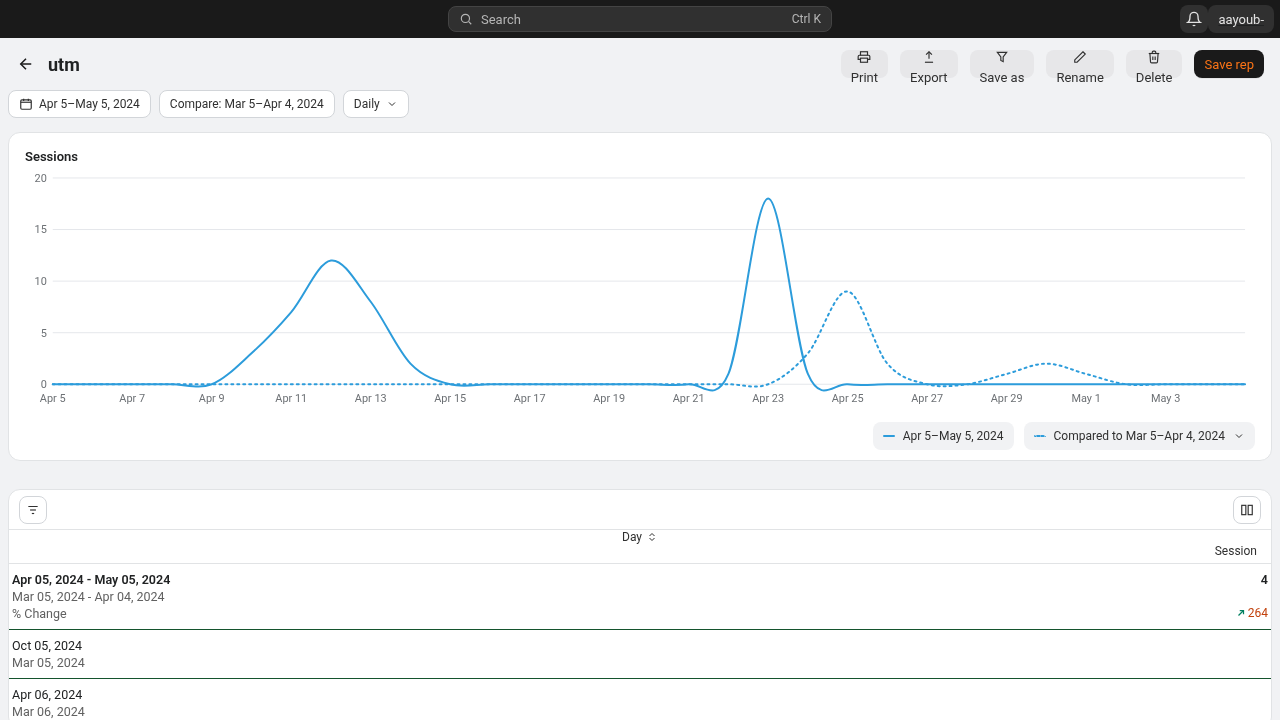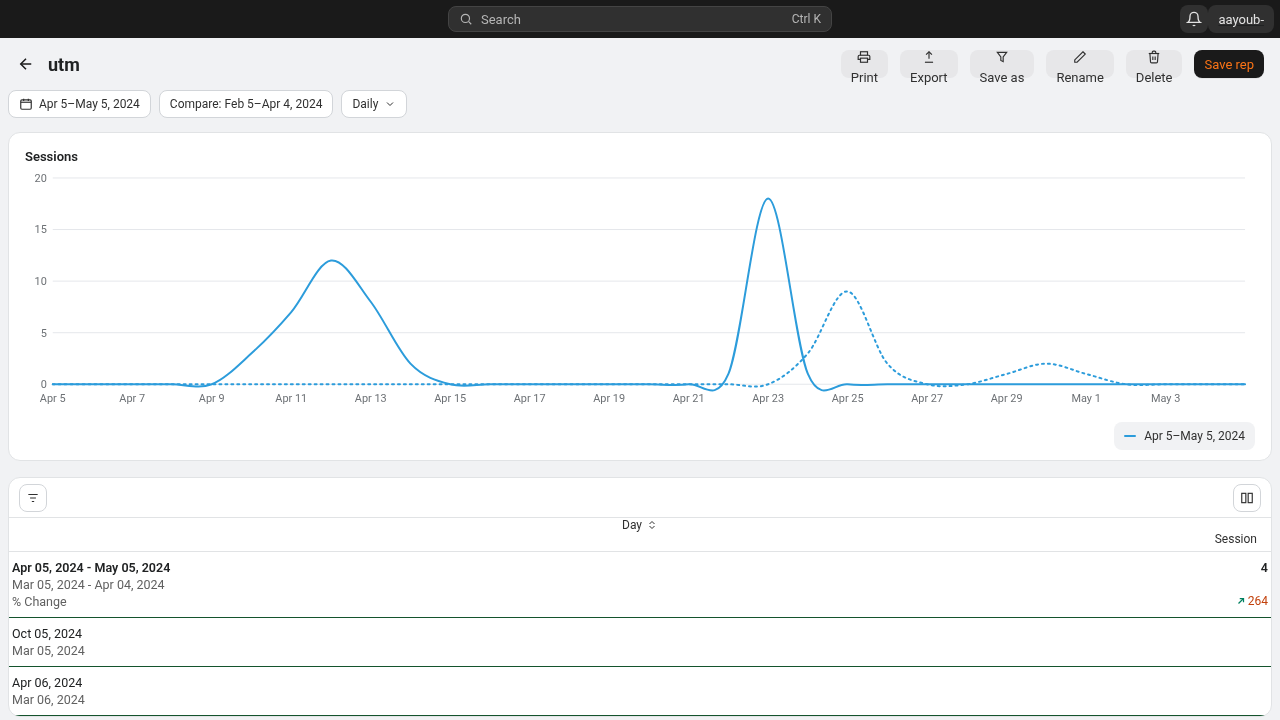"Compare: Feb 5–Apr 4, 2024" span { text: Feb -> Mar }
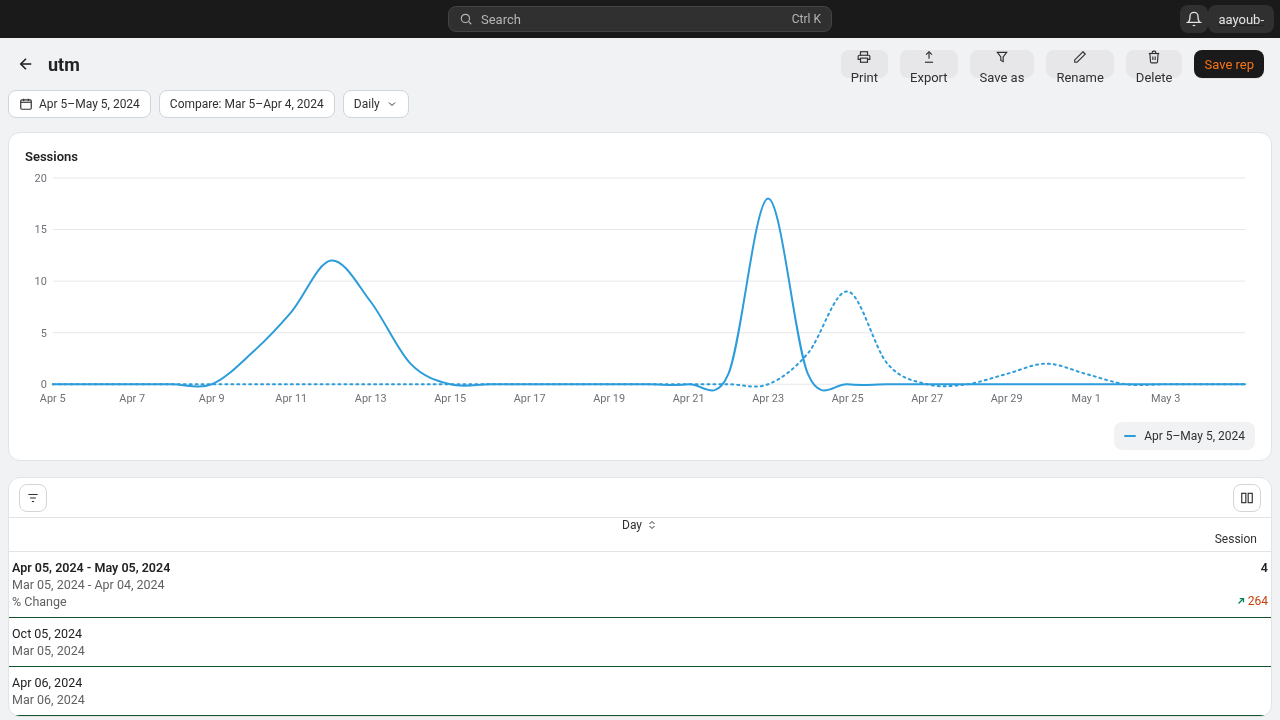"Sessions" .card { margin: 0 8px 16px 8px -> 0 8px 28px 8px }
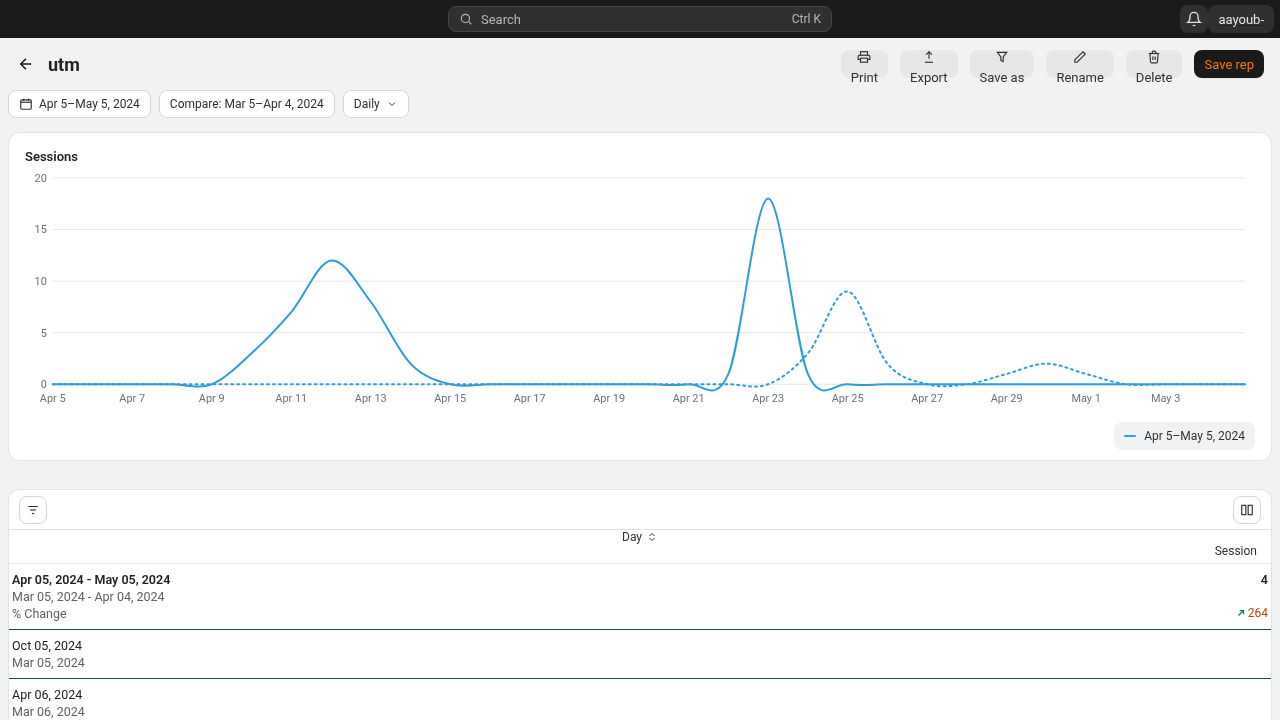"Compared to Mar 5–Apr 4," div.legpill { html: none -> <div> <span></span> <span>Compared to Mar 5–Apr 4, 2024</span> <svg> <polyline></polyline> </svg> </div> }
